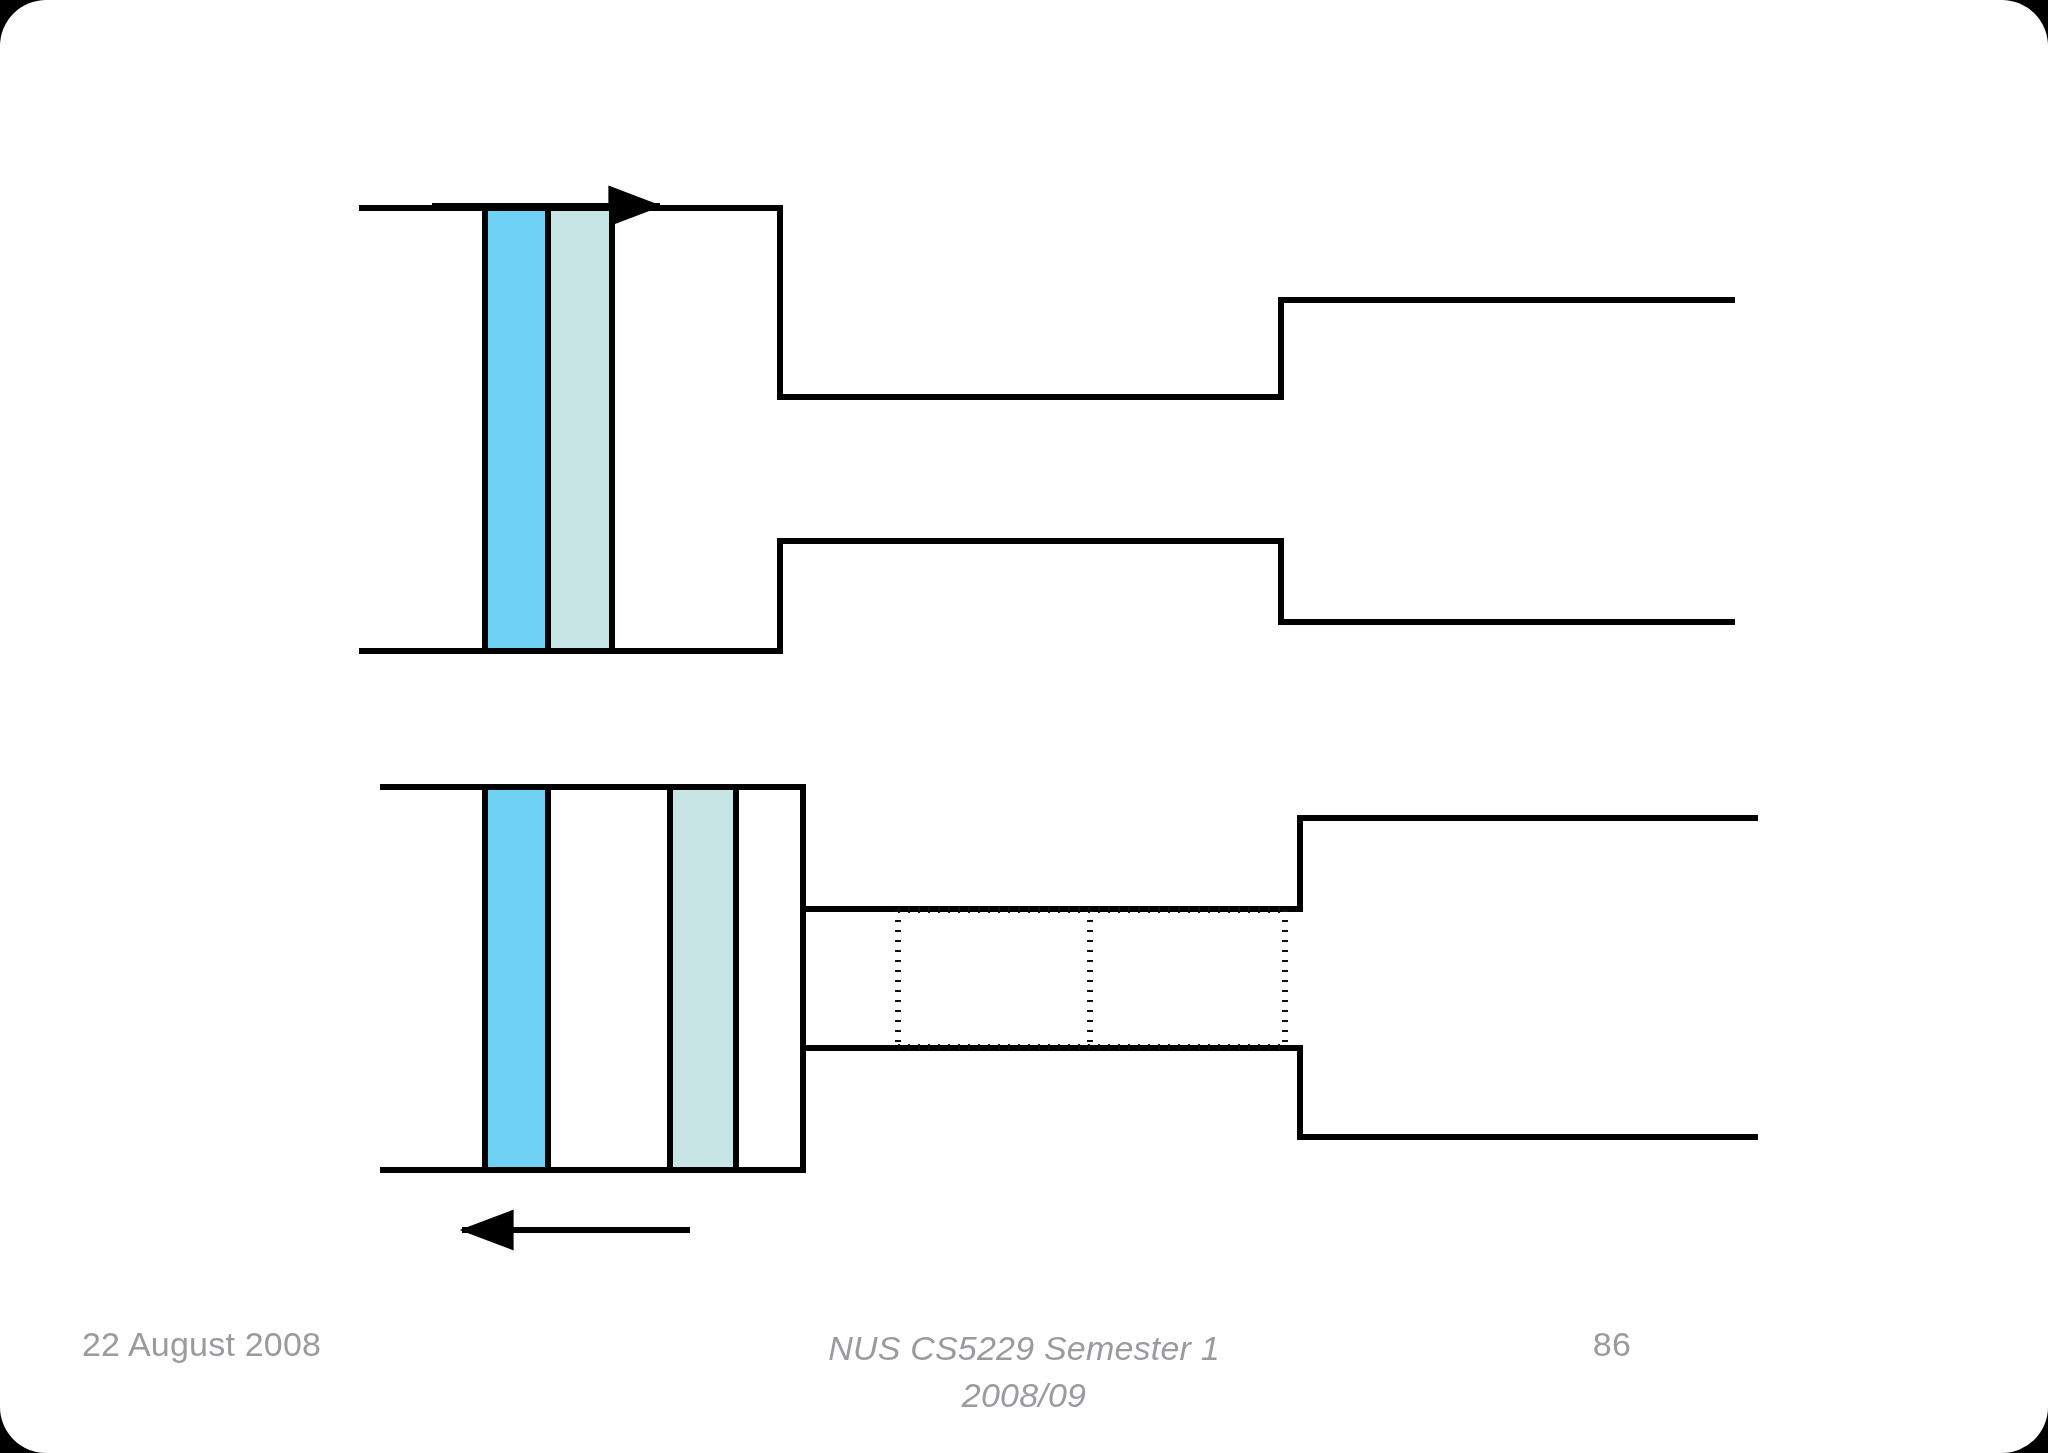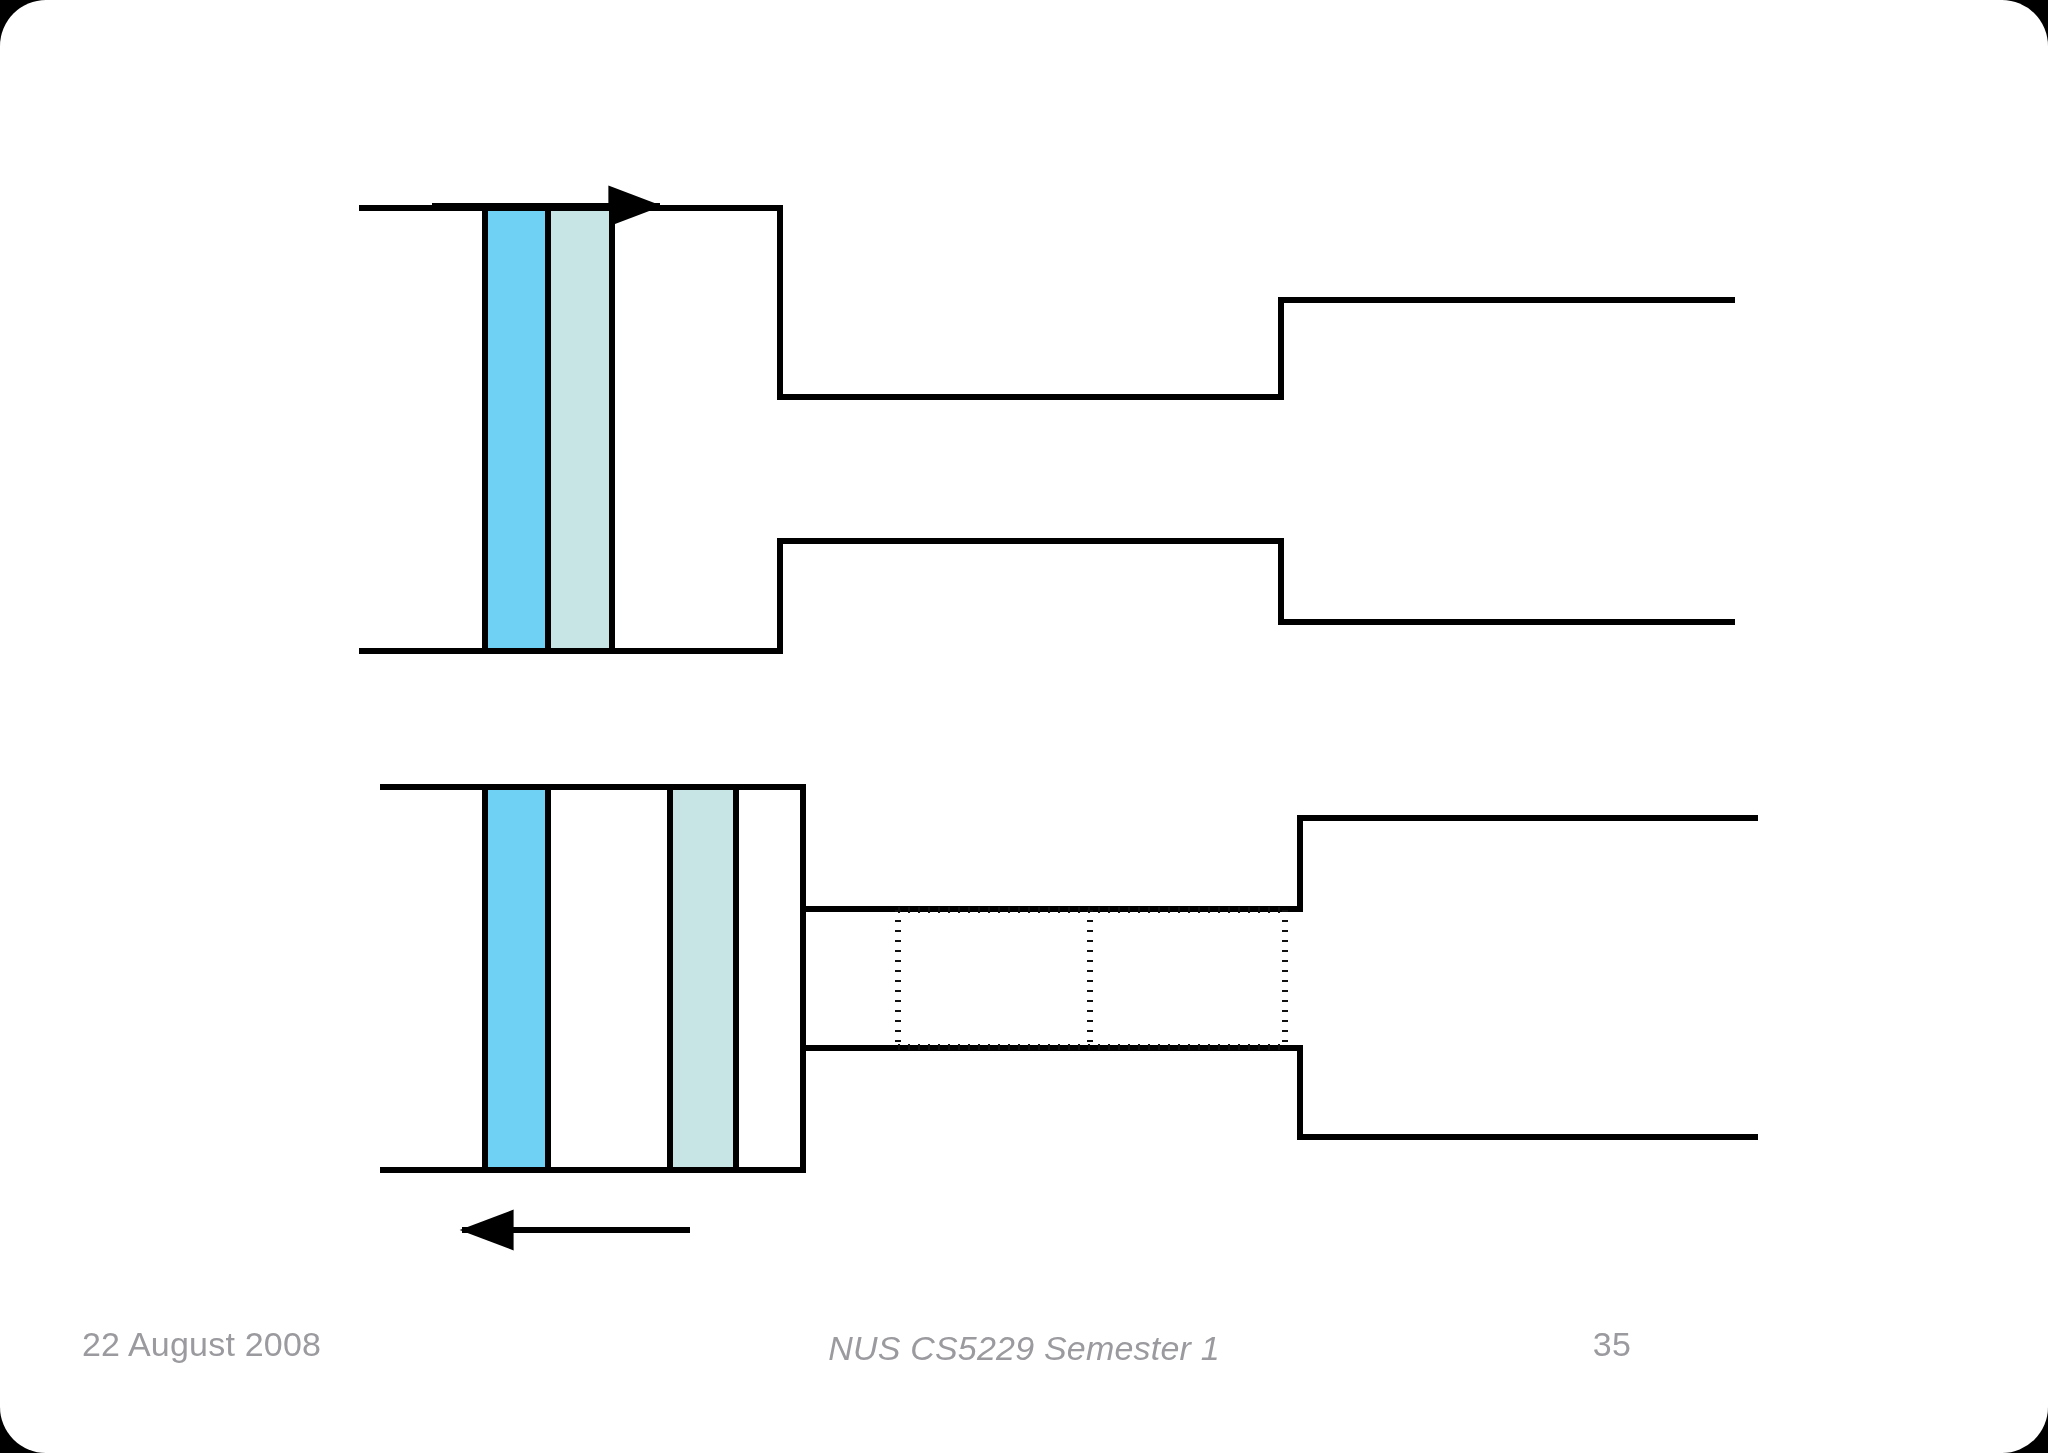"35" div { text: 35 -> 86 }
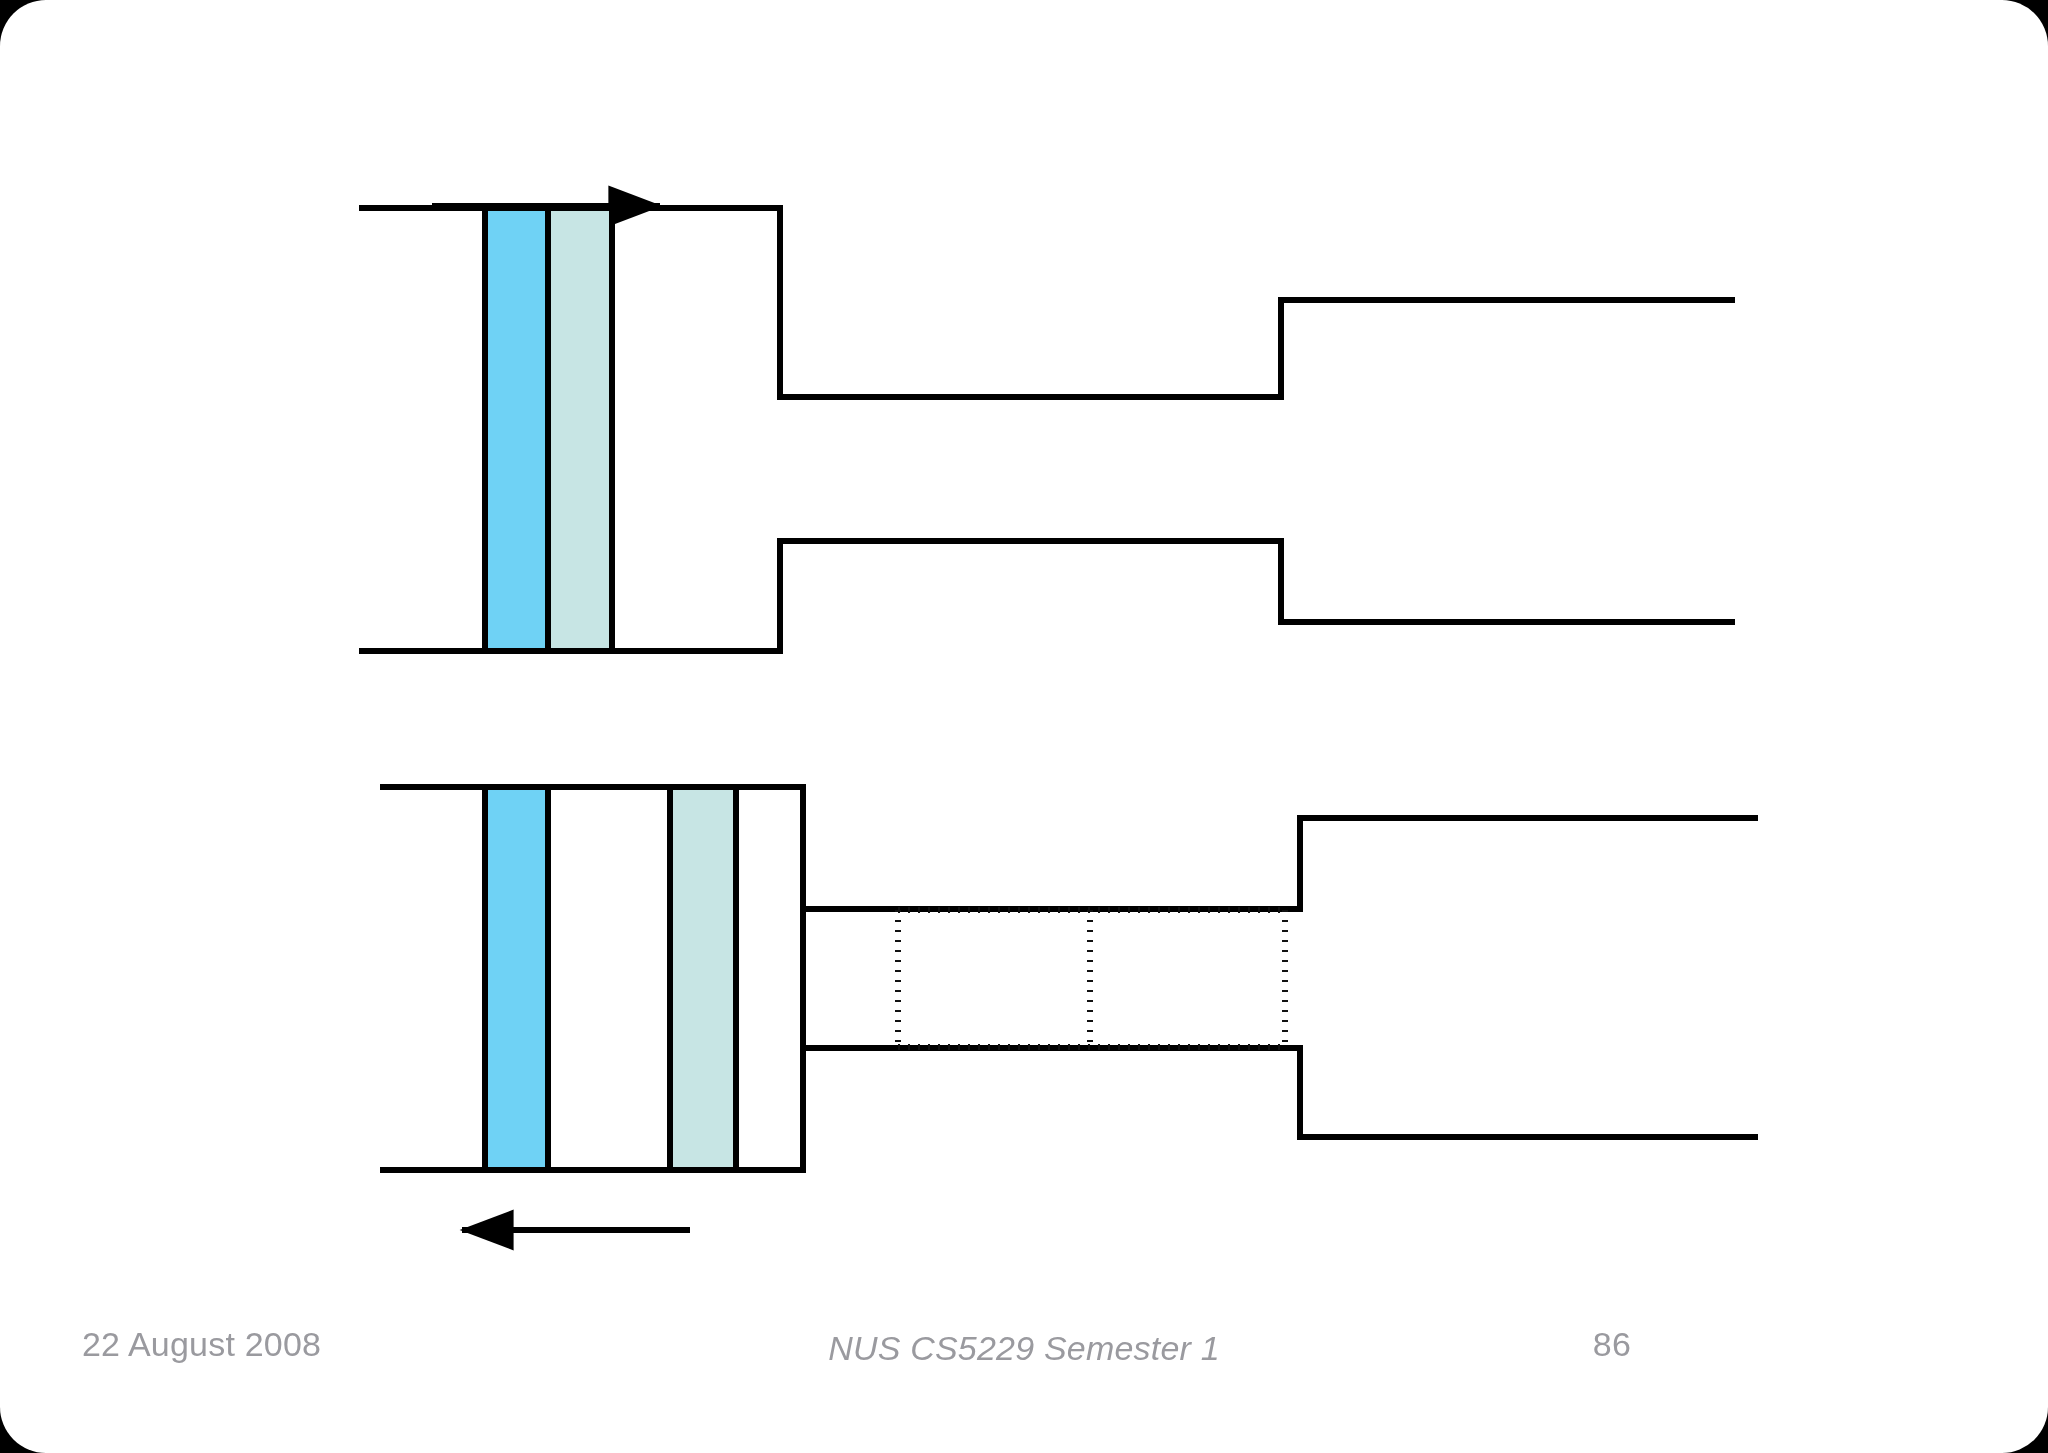"2008/09" span.ln { html: none -> <span>2008/09</span> }
